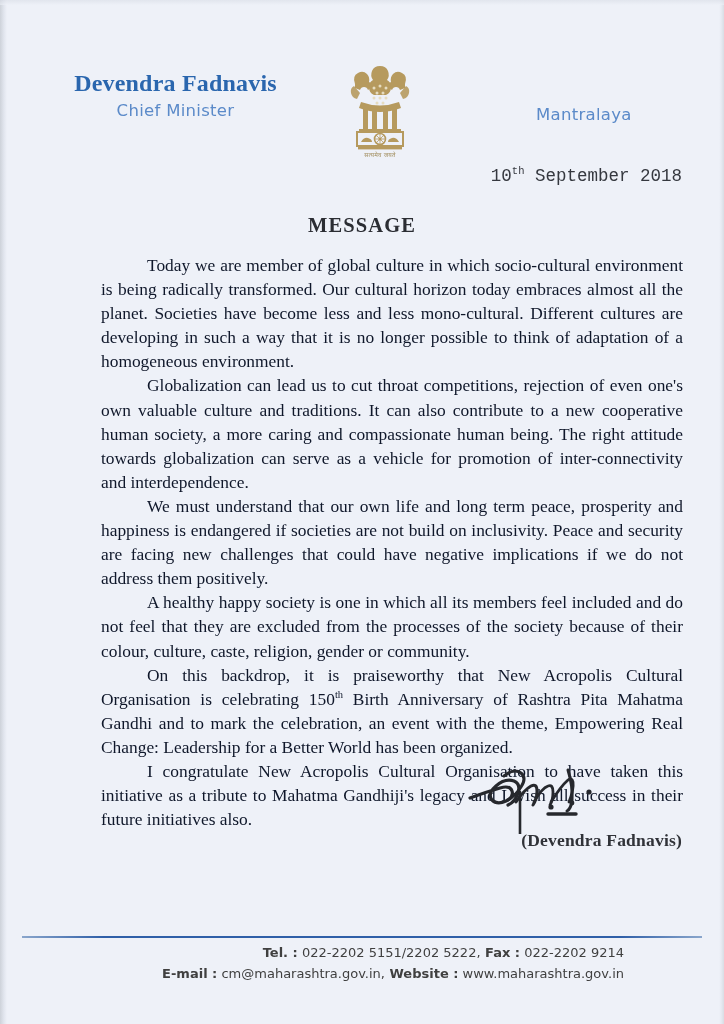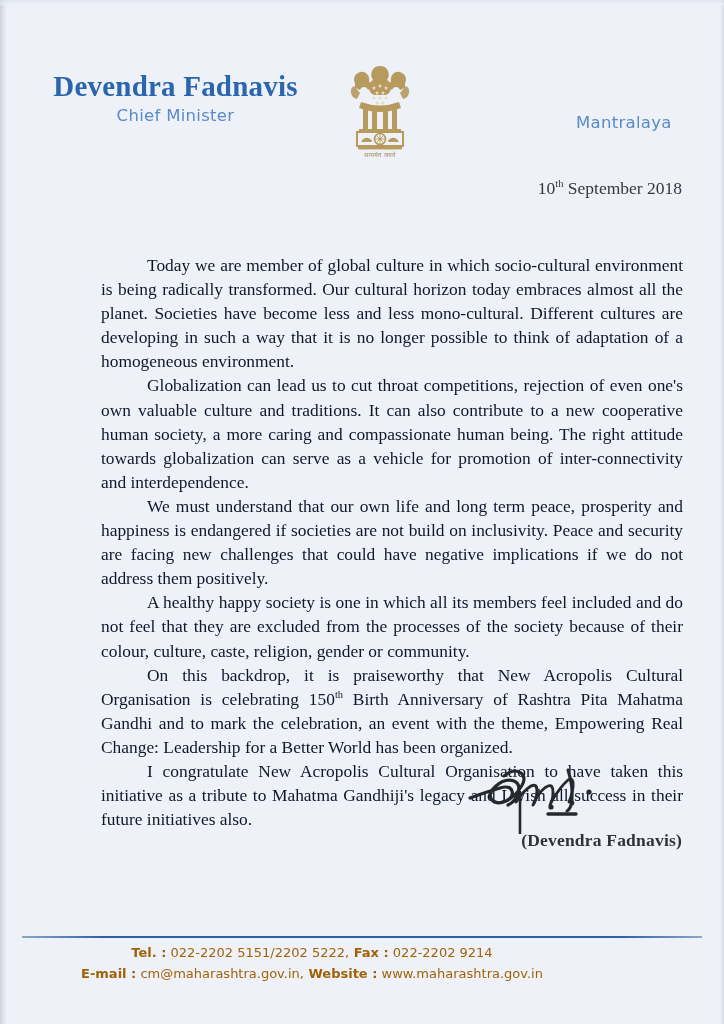"Devendra Fadnavis" .cm-name { font-size: 29px -> 24px }
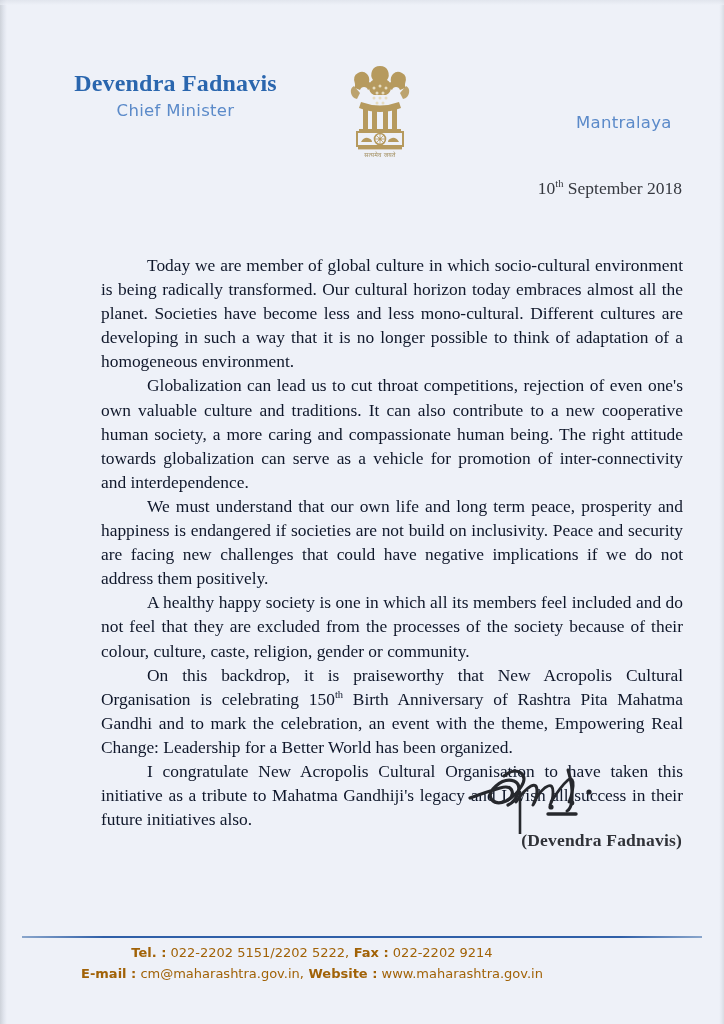"Mantralaya" .lh-right { left: 576px -> 536px; margin-top: 8px -> none }
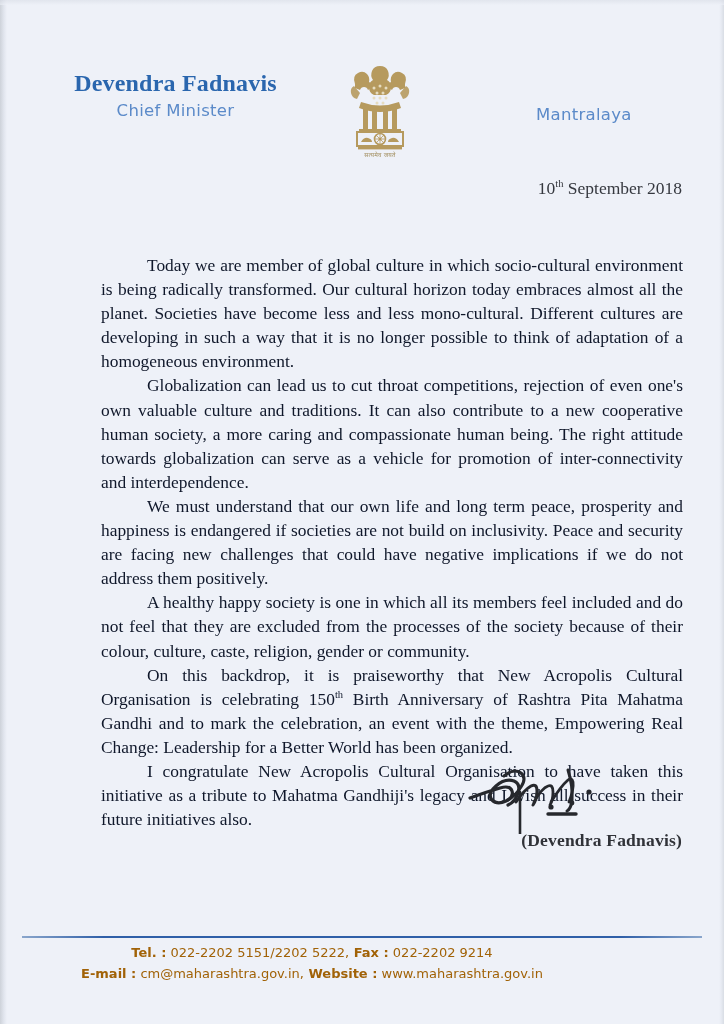"10th September 2018" .date-line { font-family: Liberation Serif, serif -> Liberation Mono, monospace; top: 178px -> 166px }
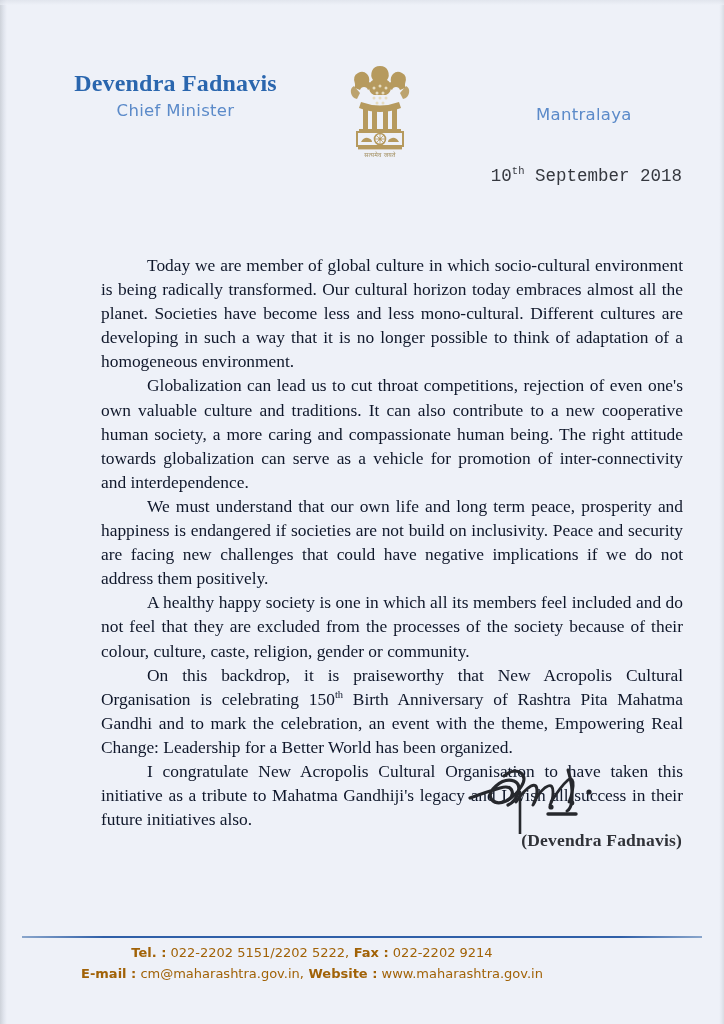"MESSAGE" div.msg-title { html: none -> <div>MESSAGE</div> }
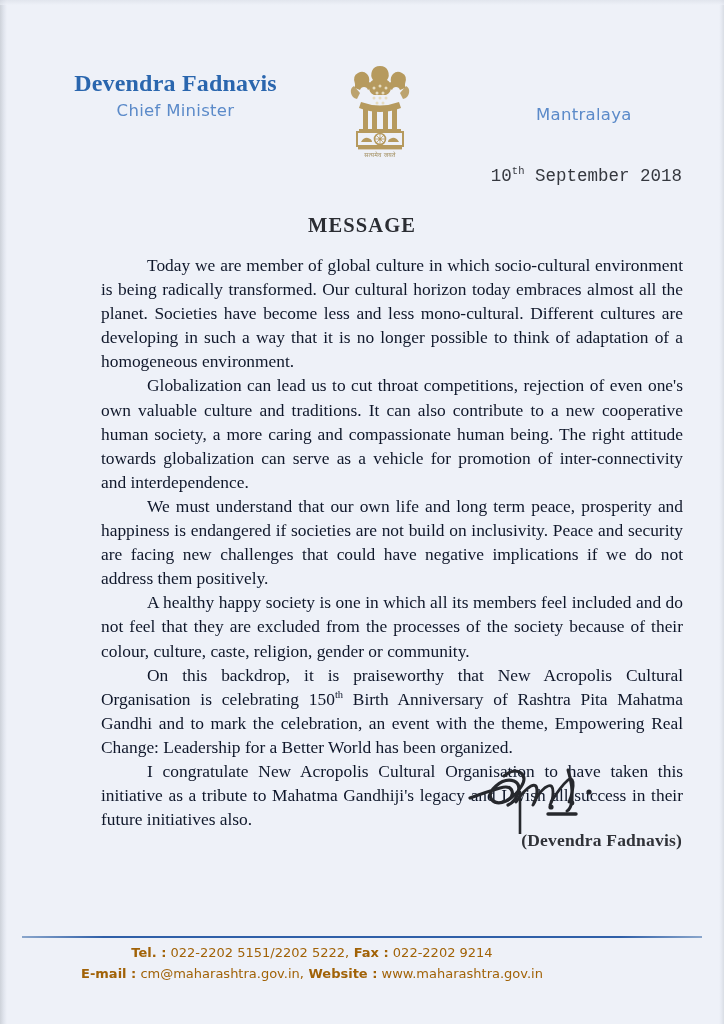"Tel. : 022-2202 5151/2202 5222," .footer { color: #a16207 -> #404040; text-align: center -> right }
